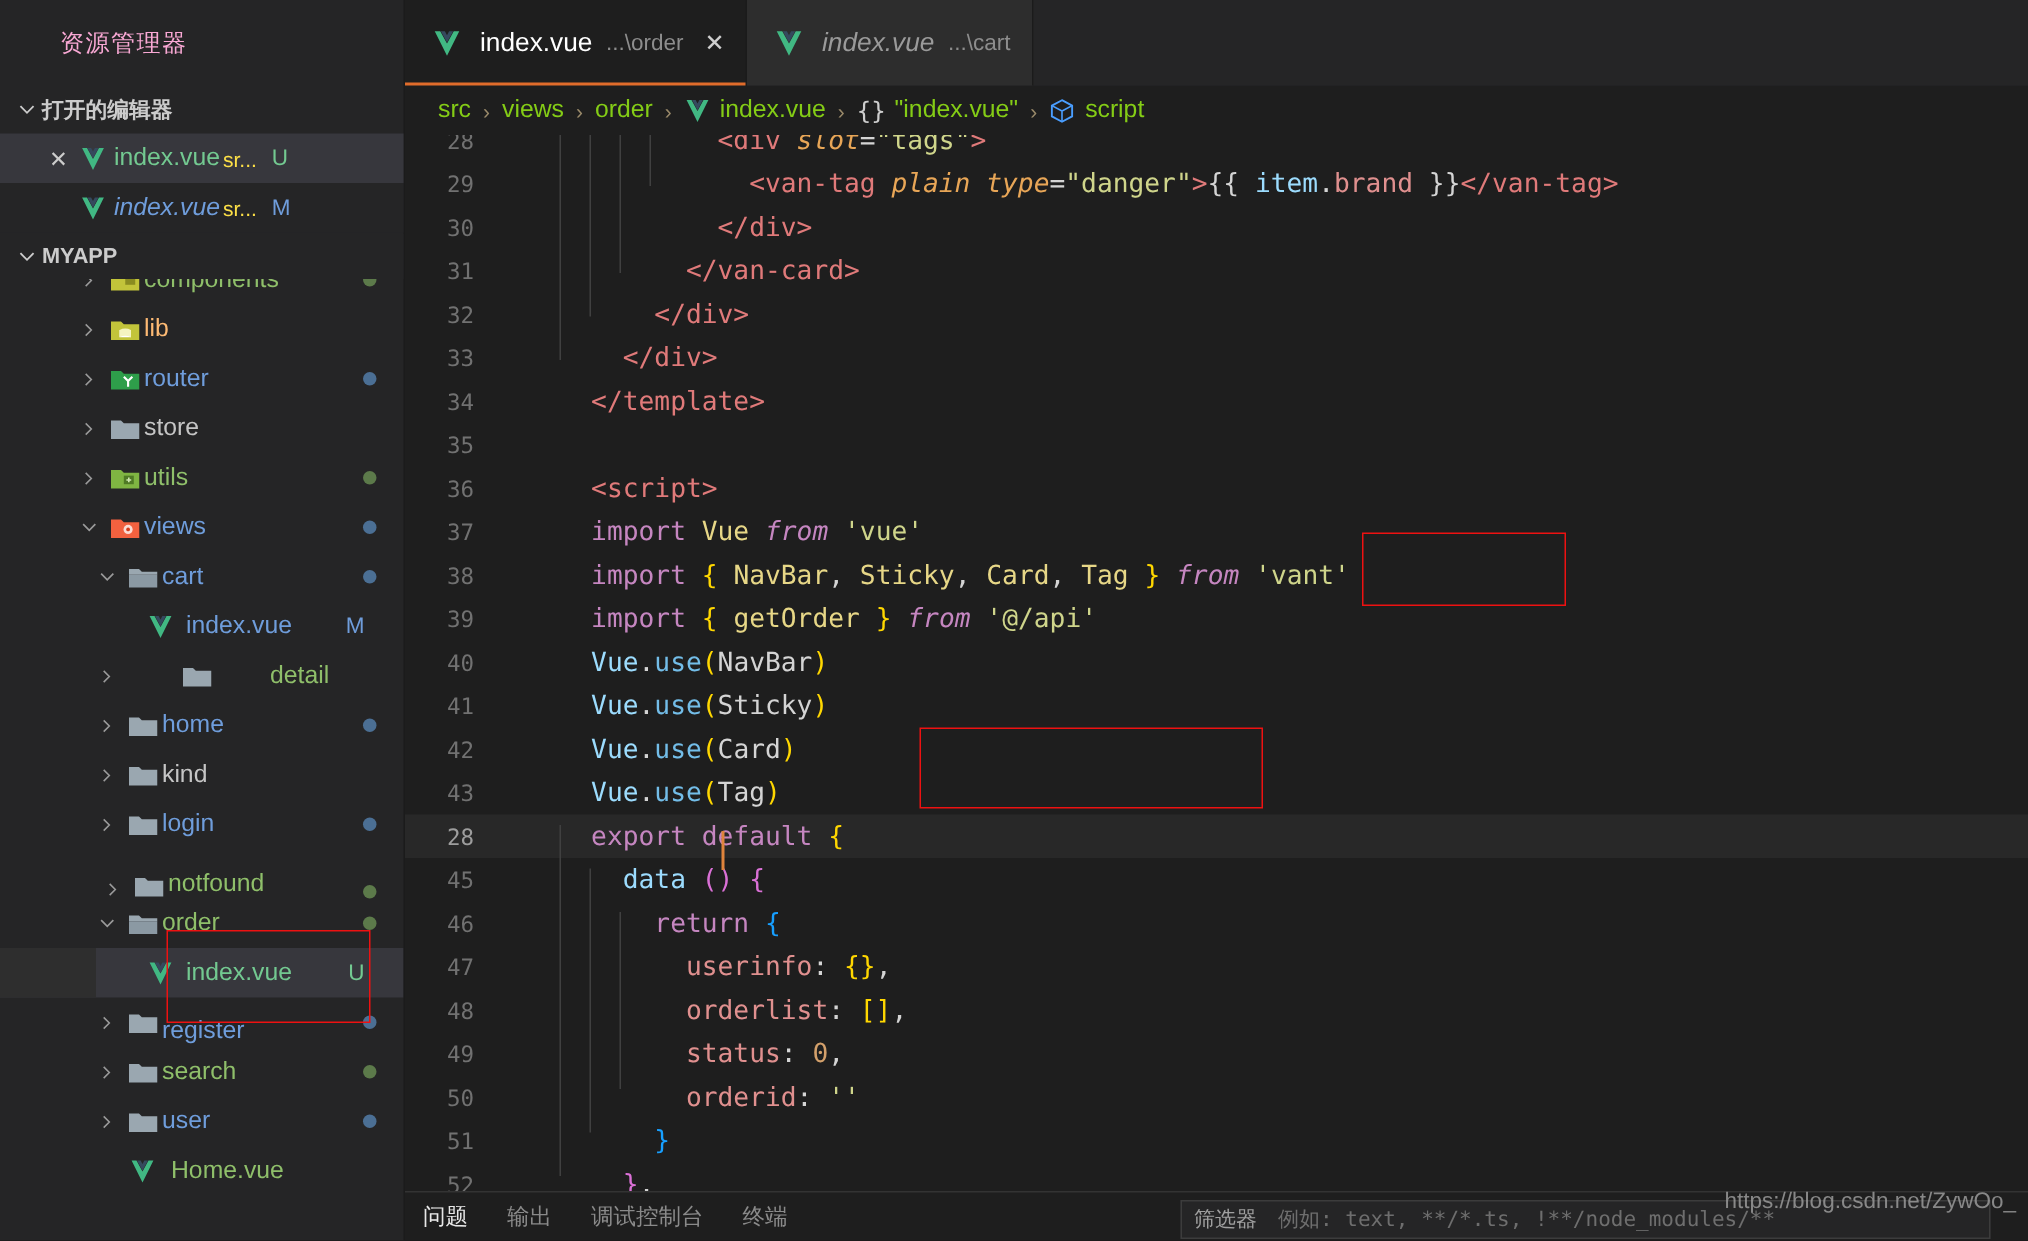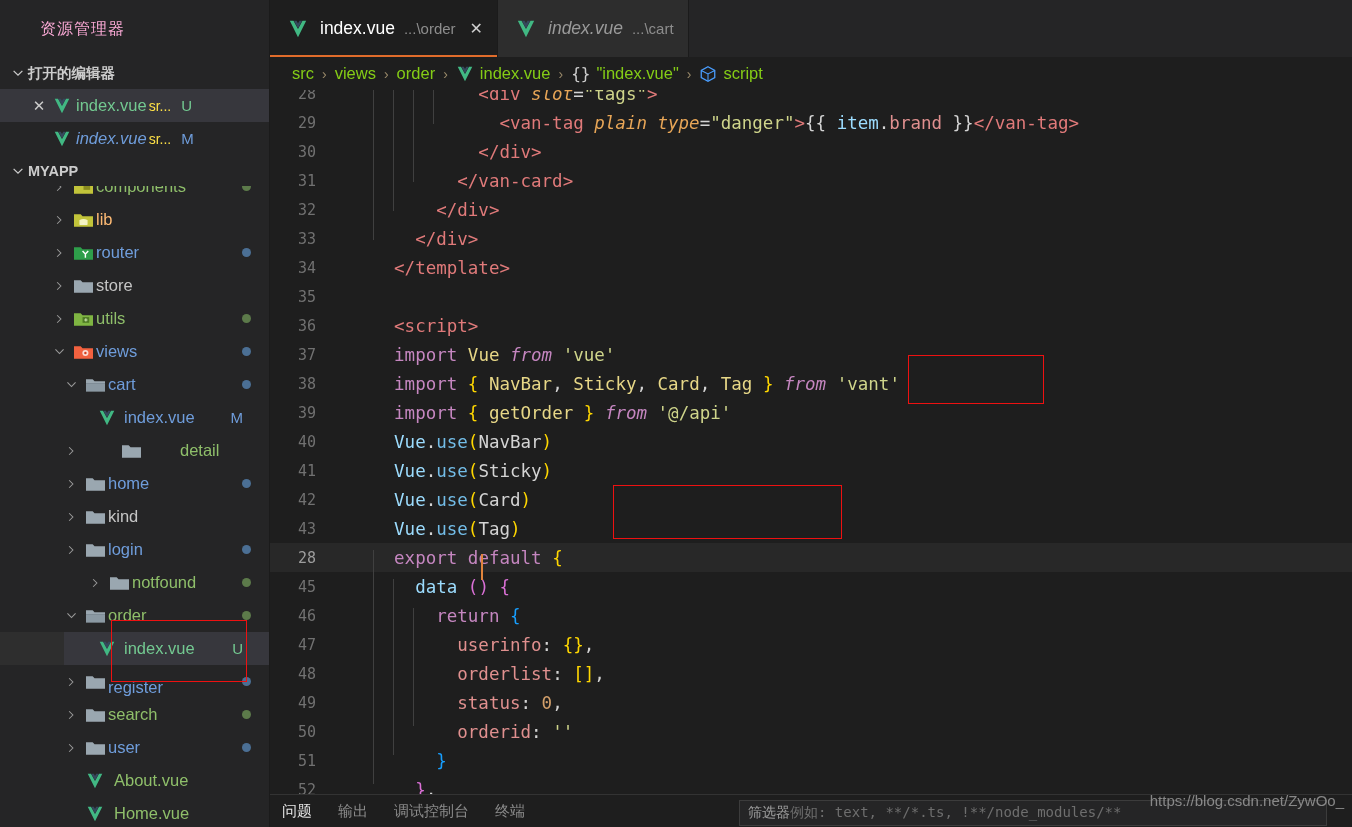"notfound" div.trow { align-items: none -> flex-end; padding-left: 84px -> 64px }
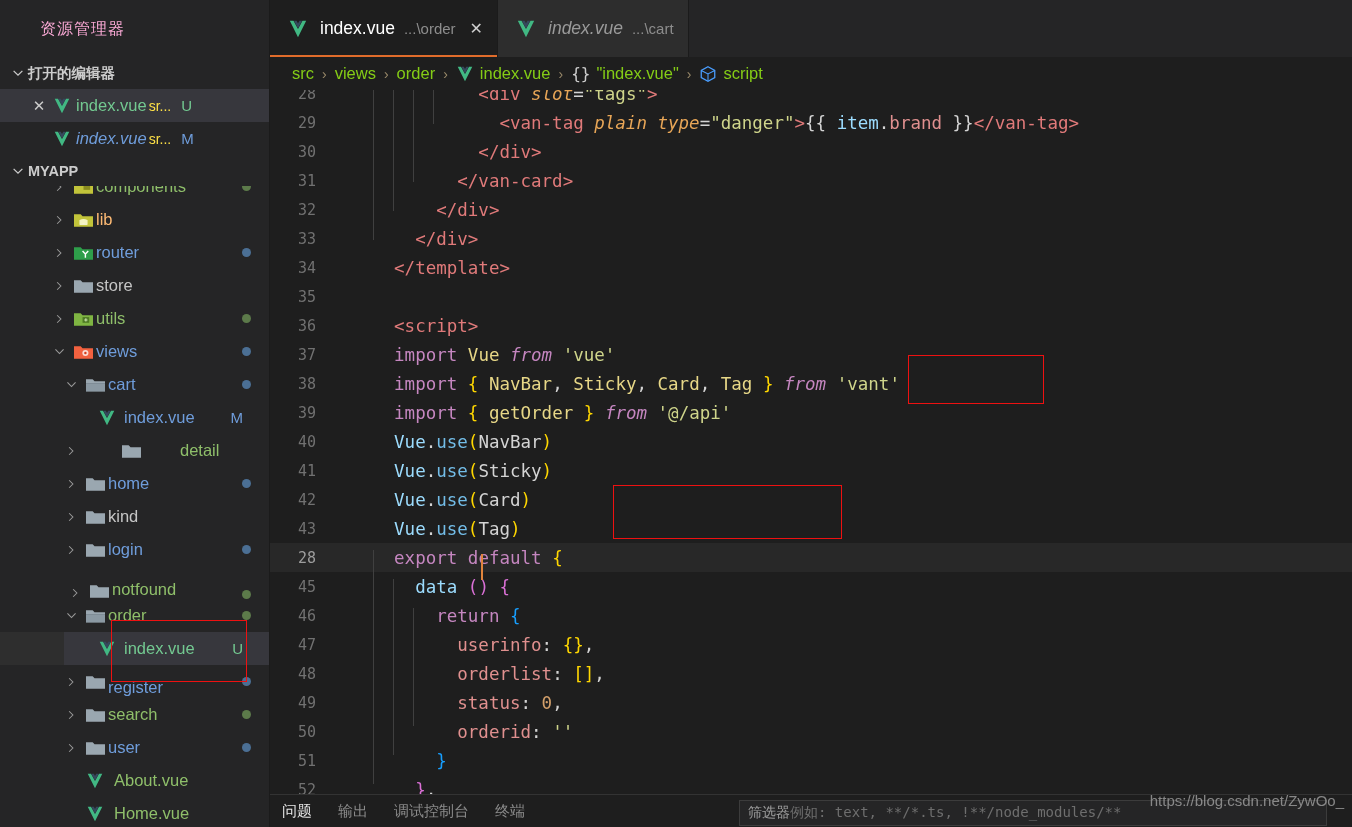"About.vue" div.trow { html: <div> <span> <svg> <path></path> <path></path> </svg> </span> <span>About.vue</span> </div> -> none }
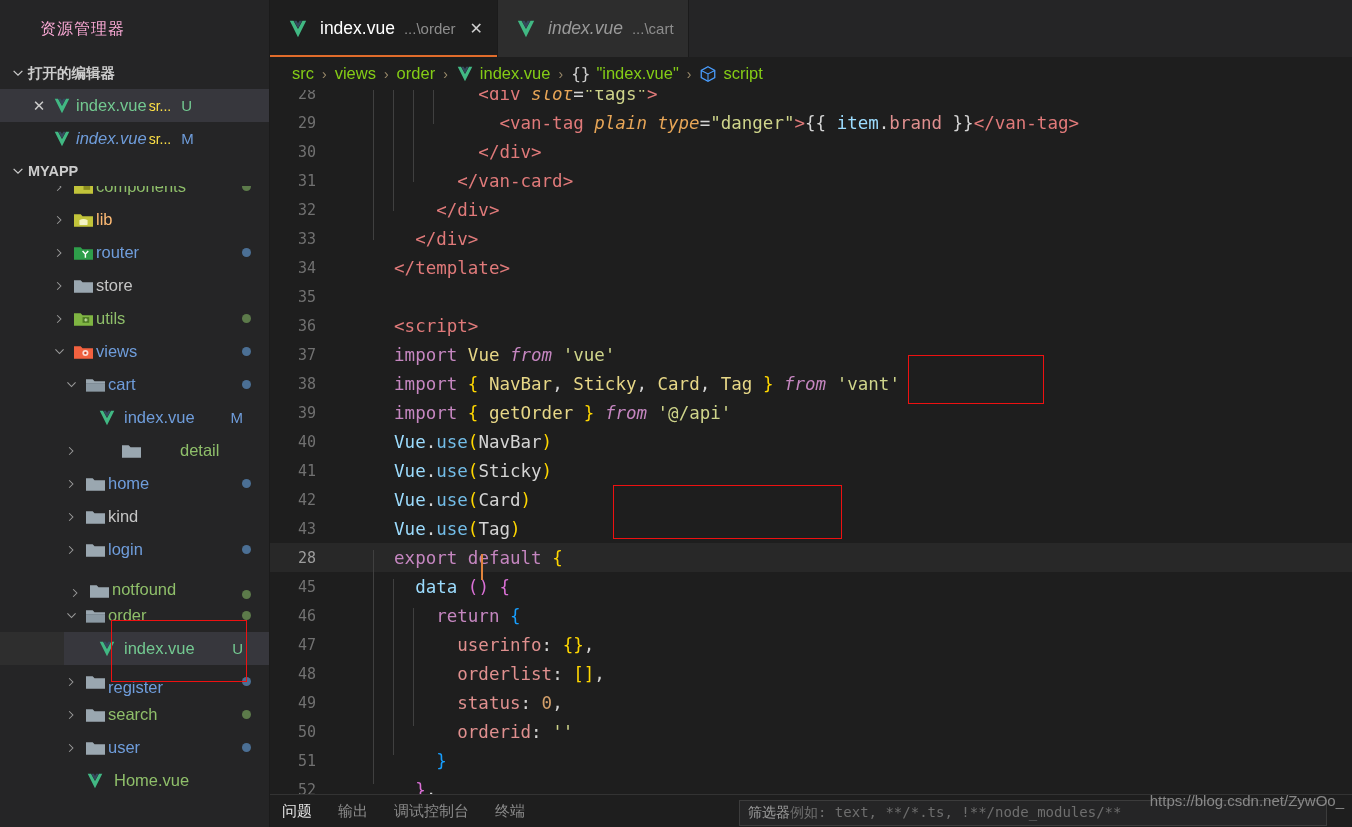"筛选器" .filterbox { gap: none -> 14px; width: 588px -> 540px }
